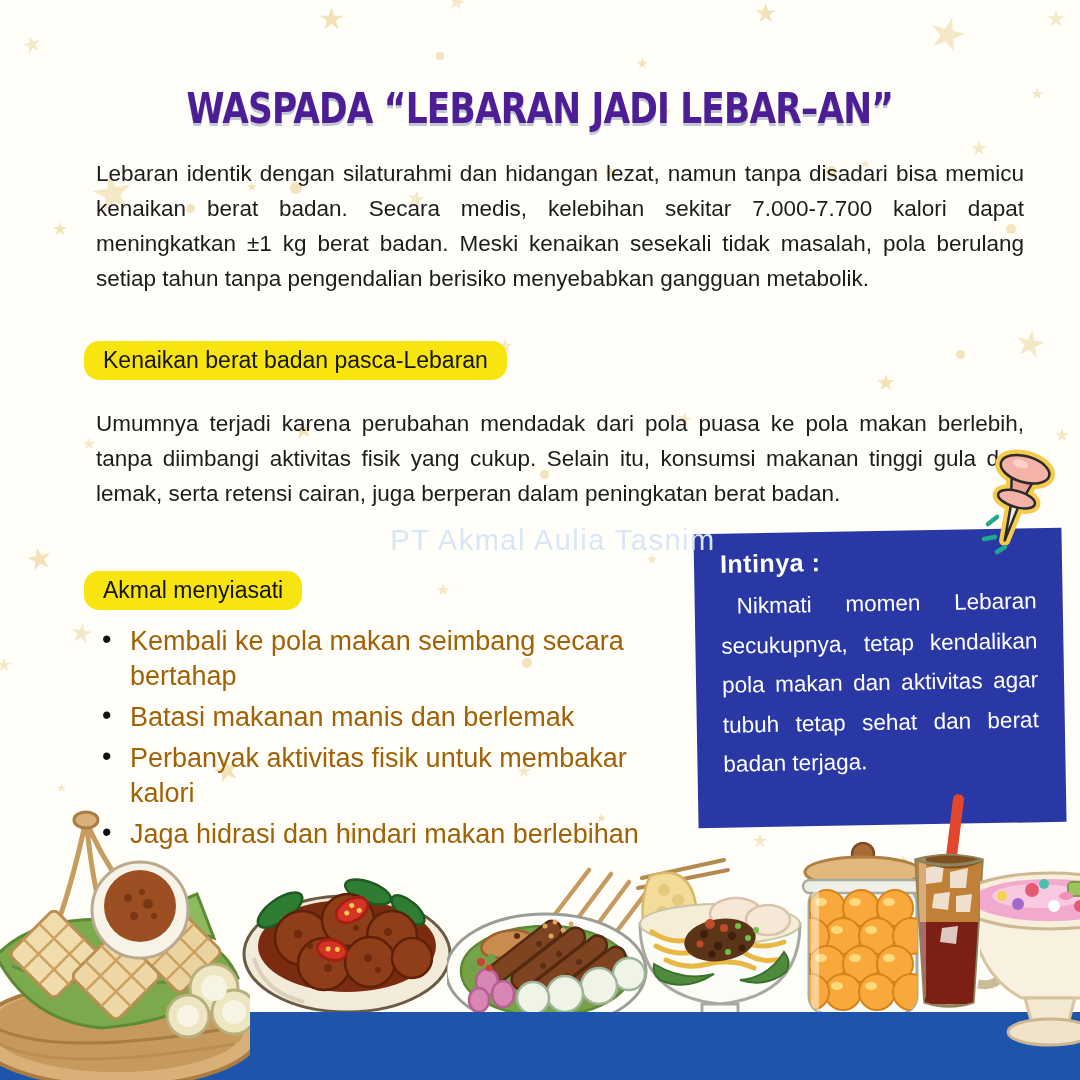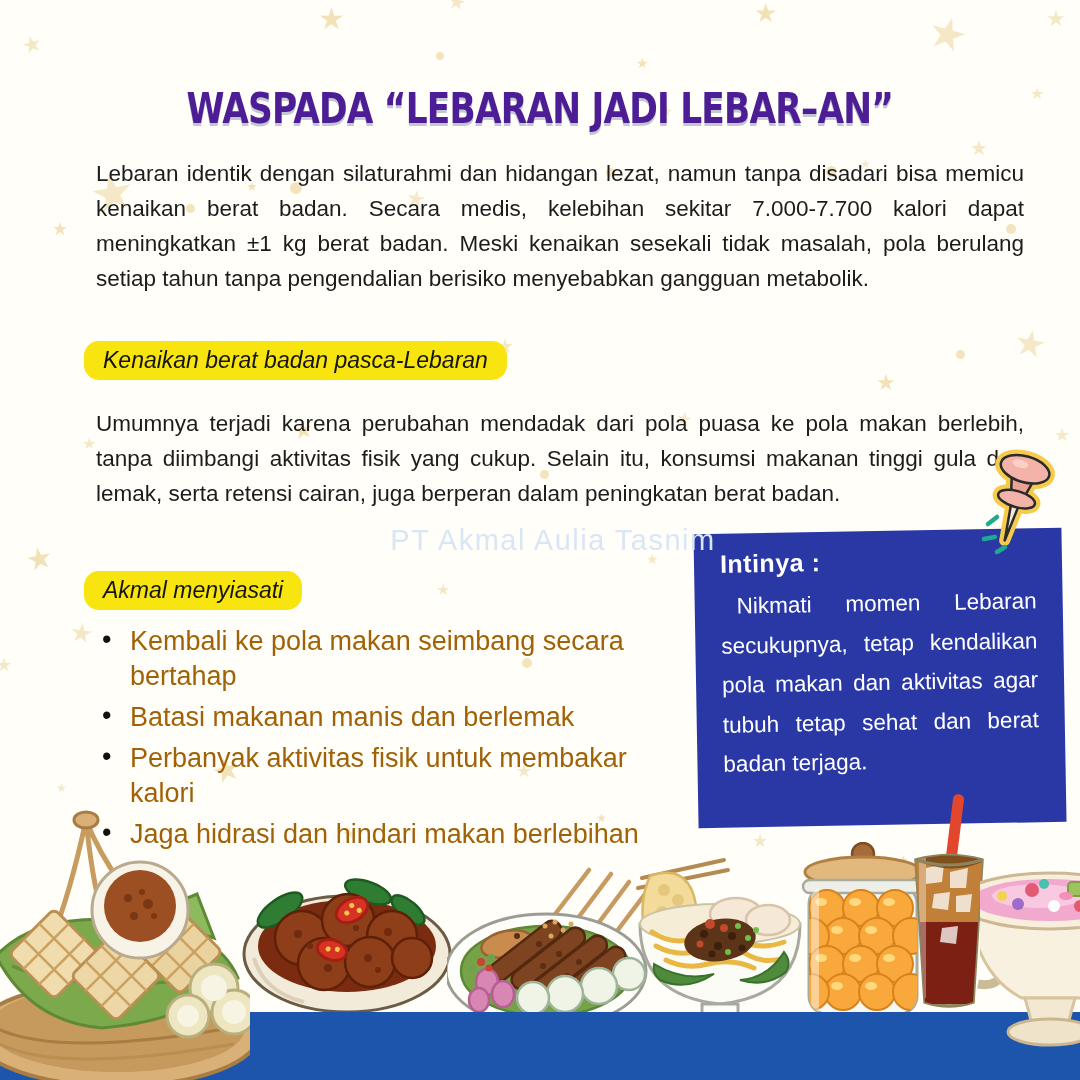"Kenaikan berat badan pasca-Lebaran" .chip { font-style: italic -> none }
